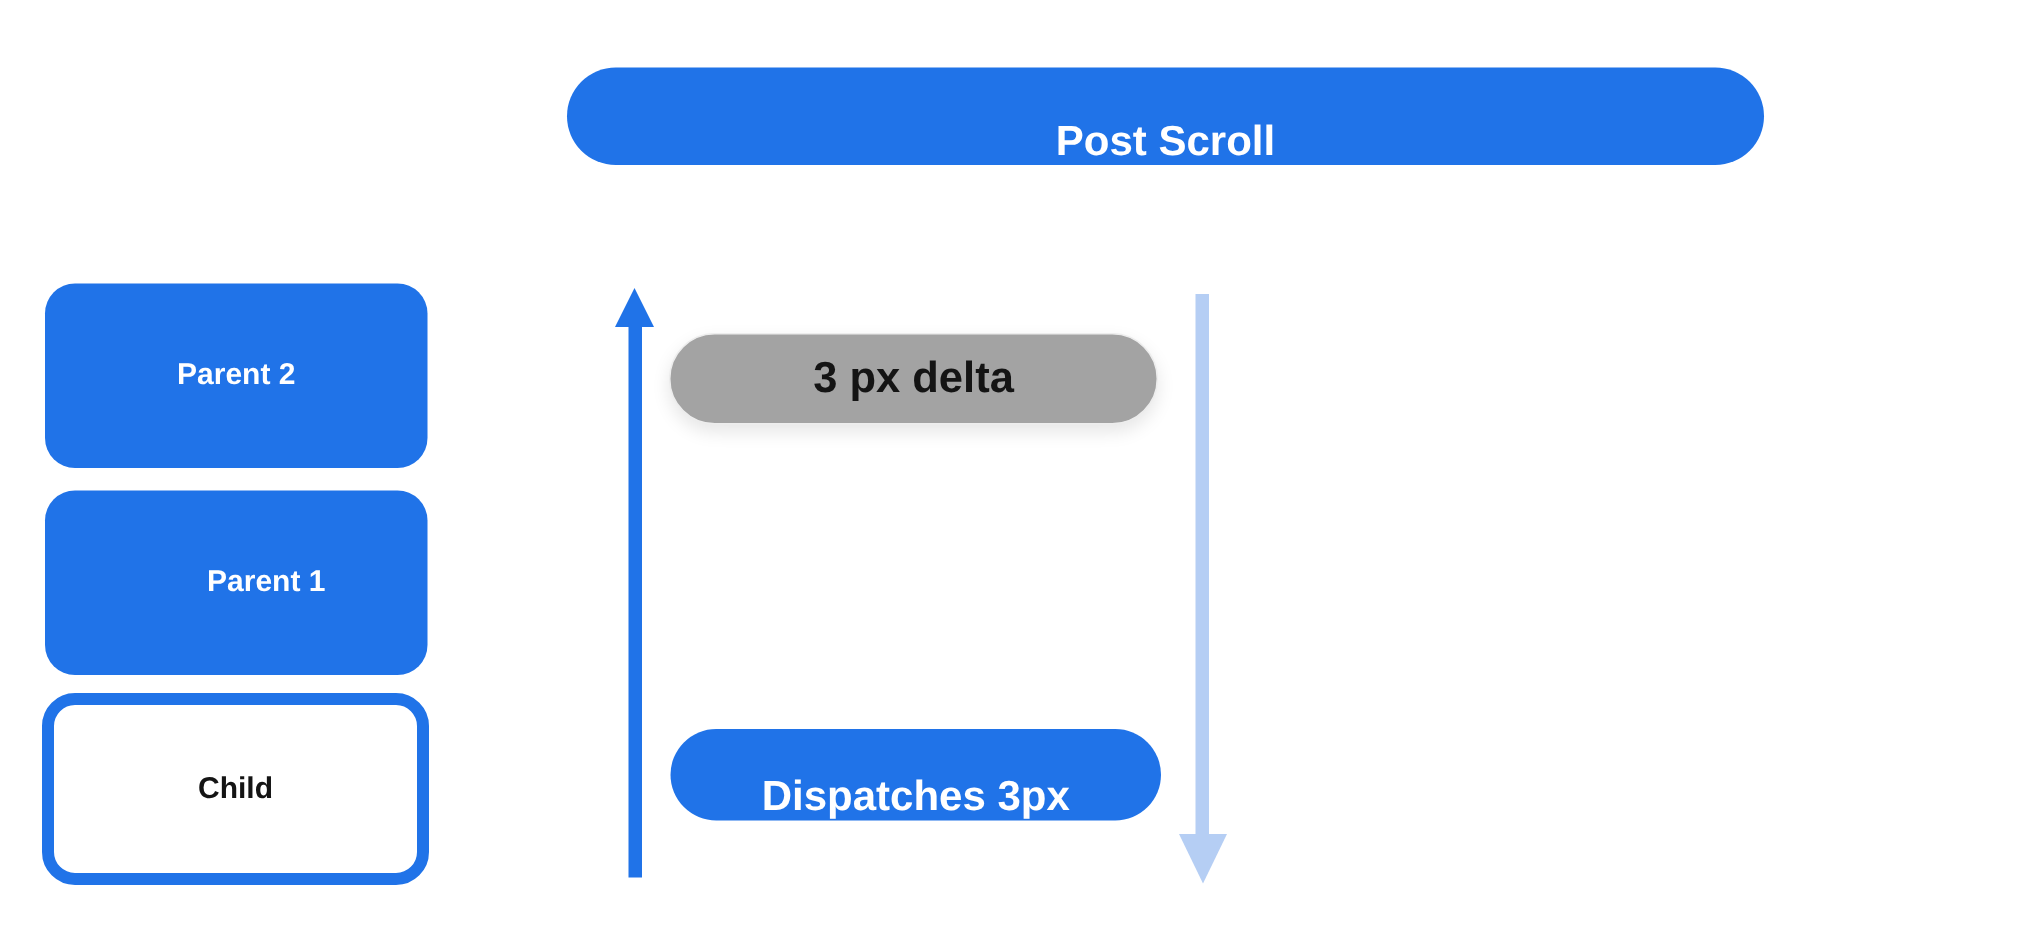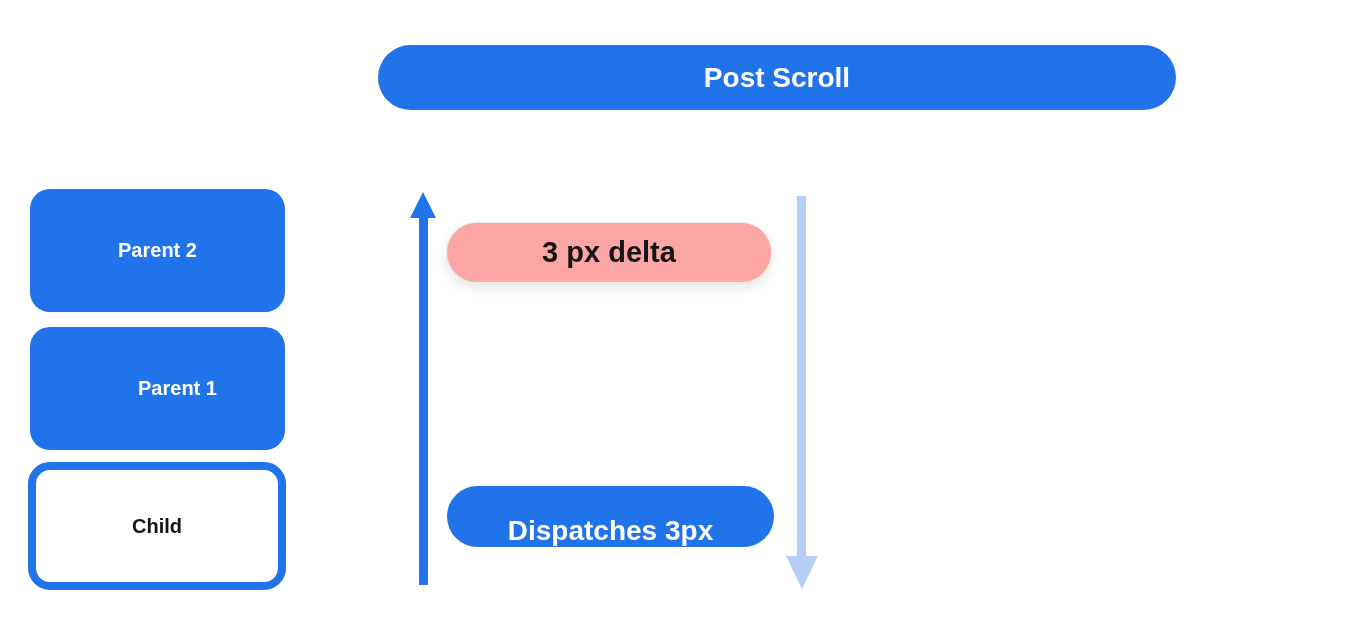"Post Scroll" .post-scroll { align-items: none -> flex-end }
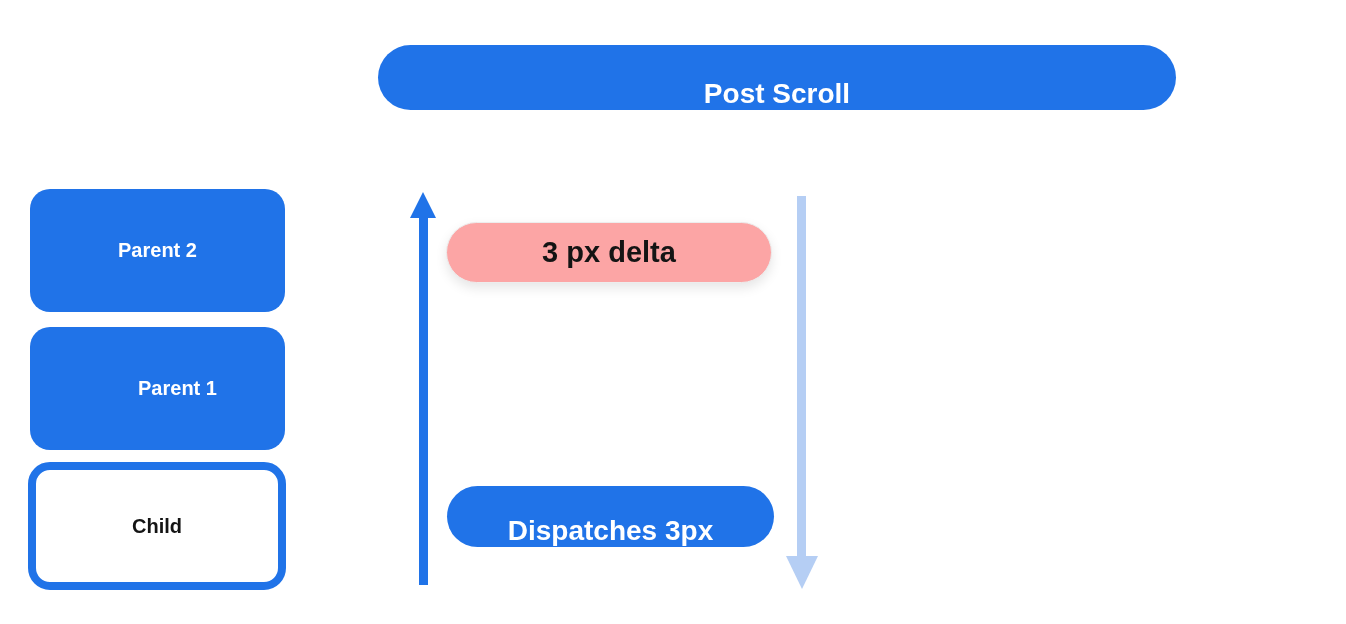"3 px delta" .pill-white { background: #fca5a5 -> #a3a3a3 }
